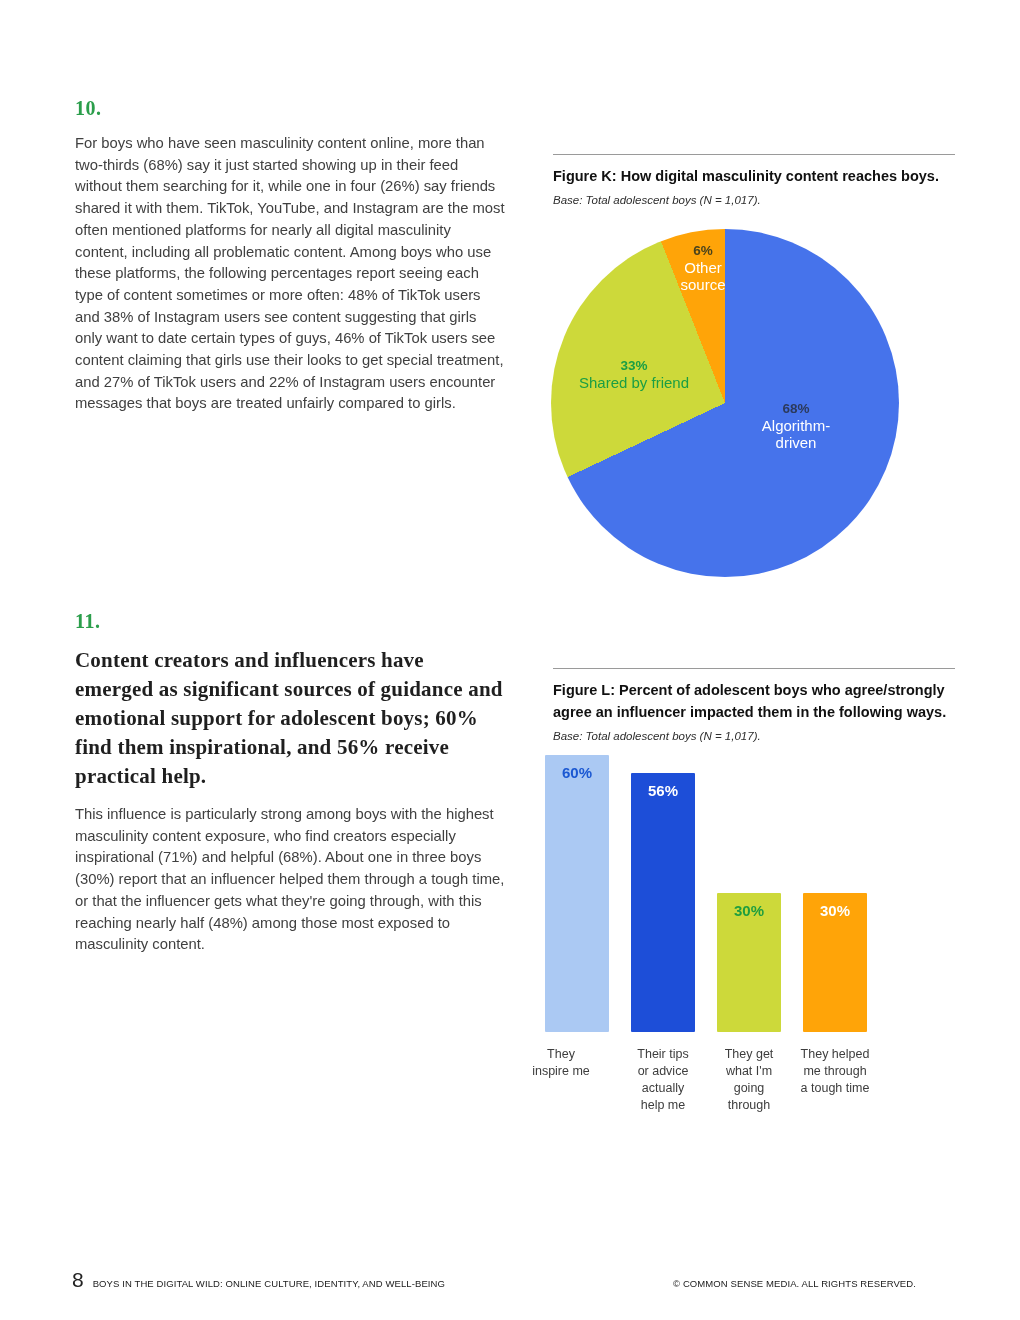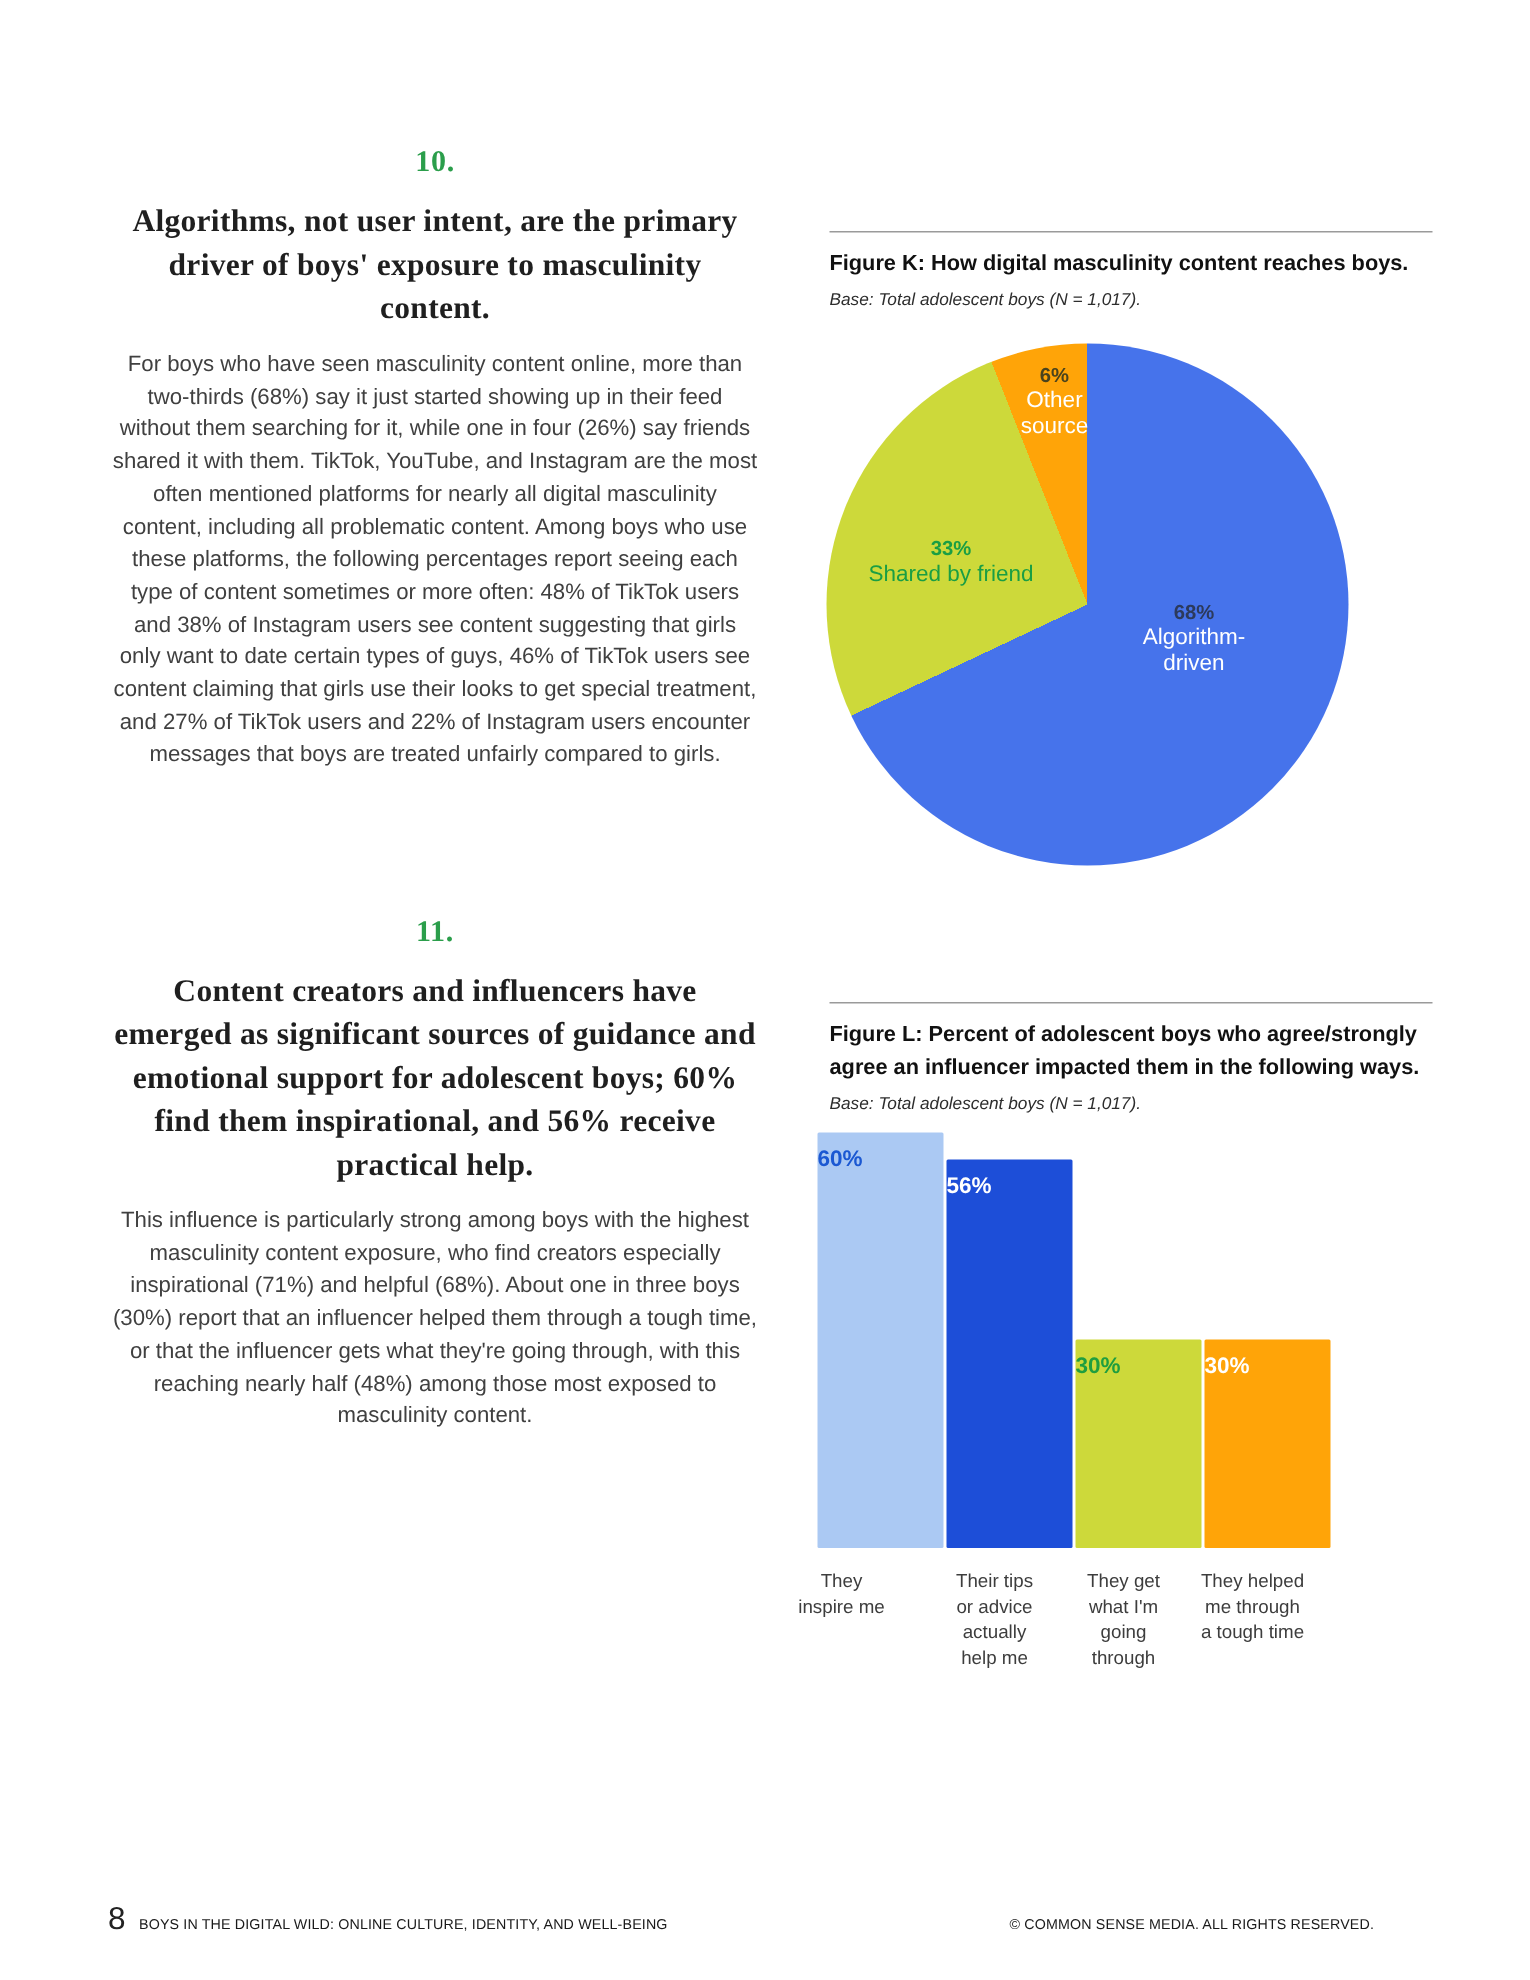"10." .sec { text-align: center -> none }
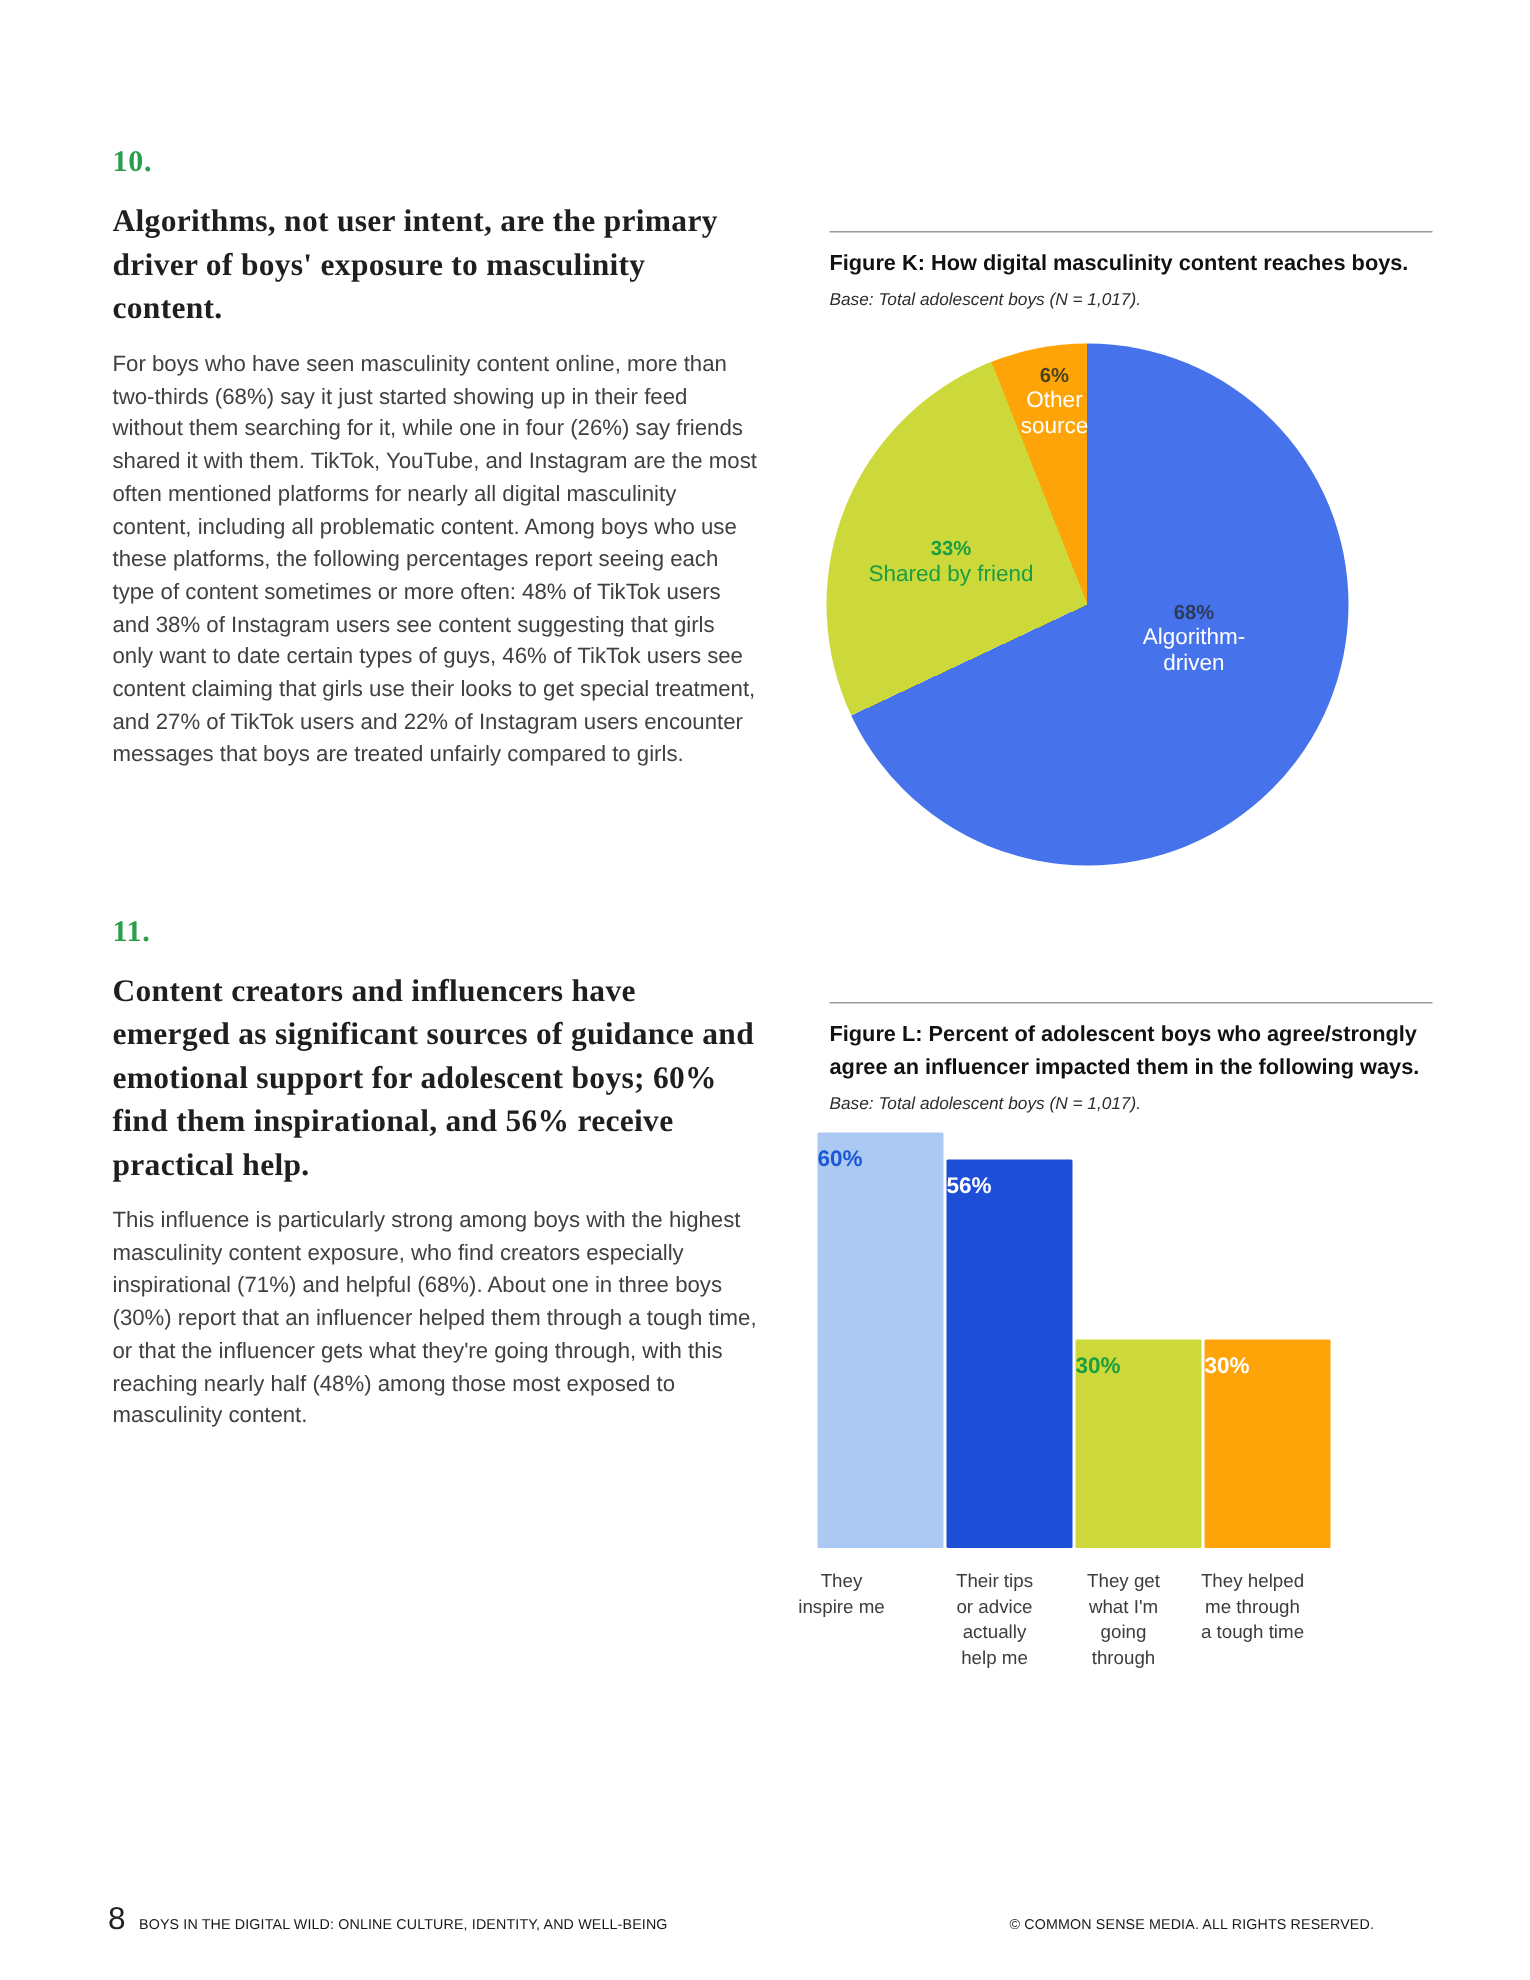"Algorithms, not user intent, are" h2.sec-heading { html: <h2>Algorithms, not user intent, are the primary driver of boys' exposure to masculinity content.</h2> -> none }
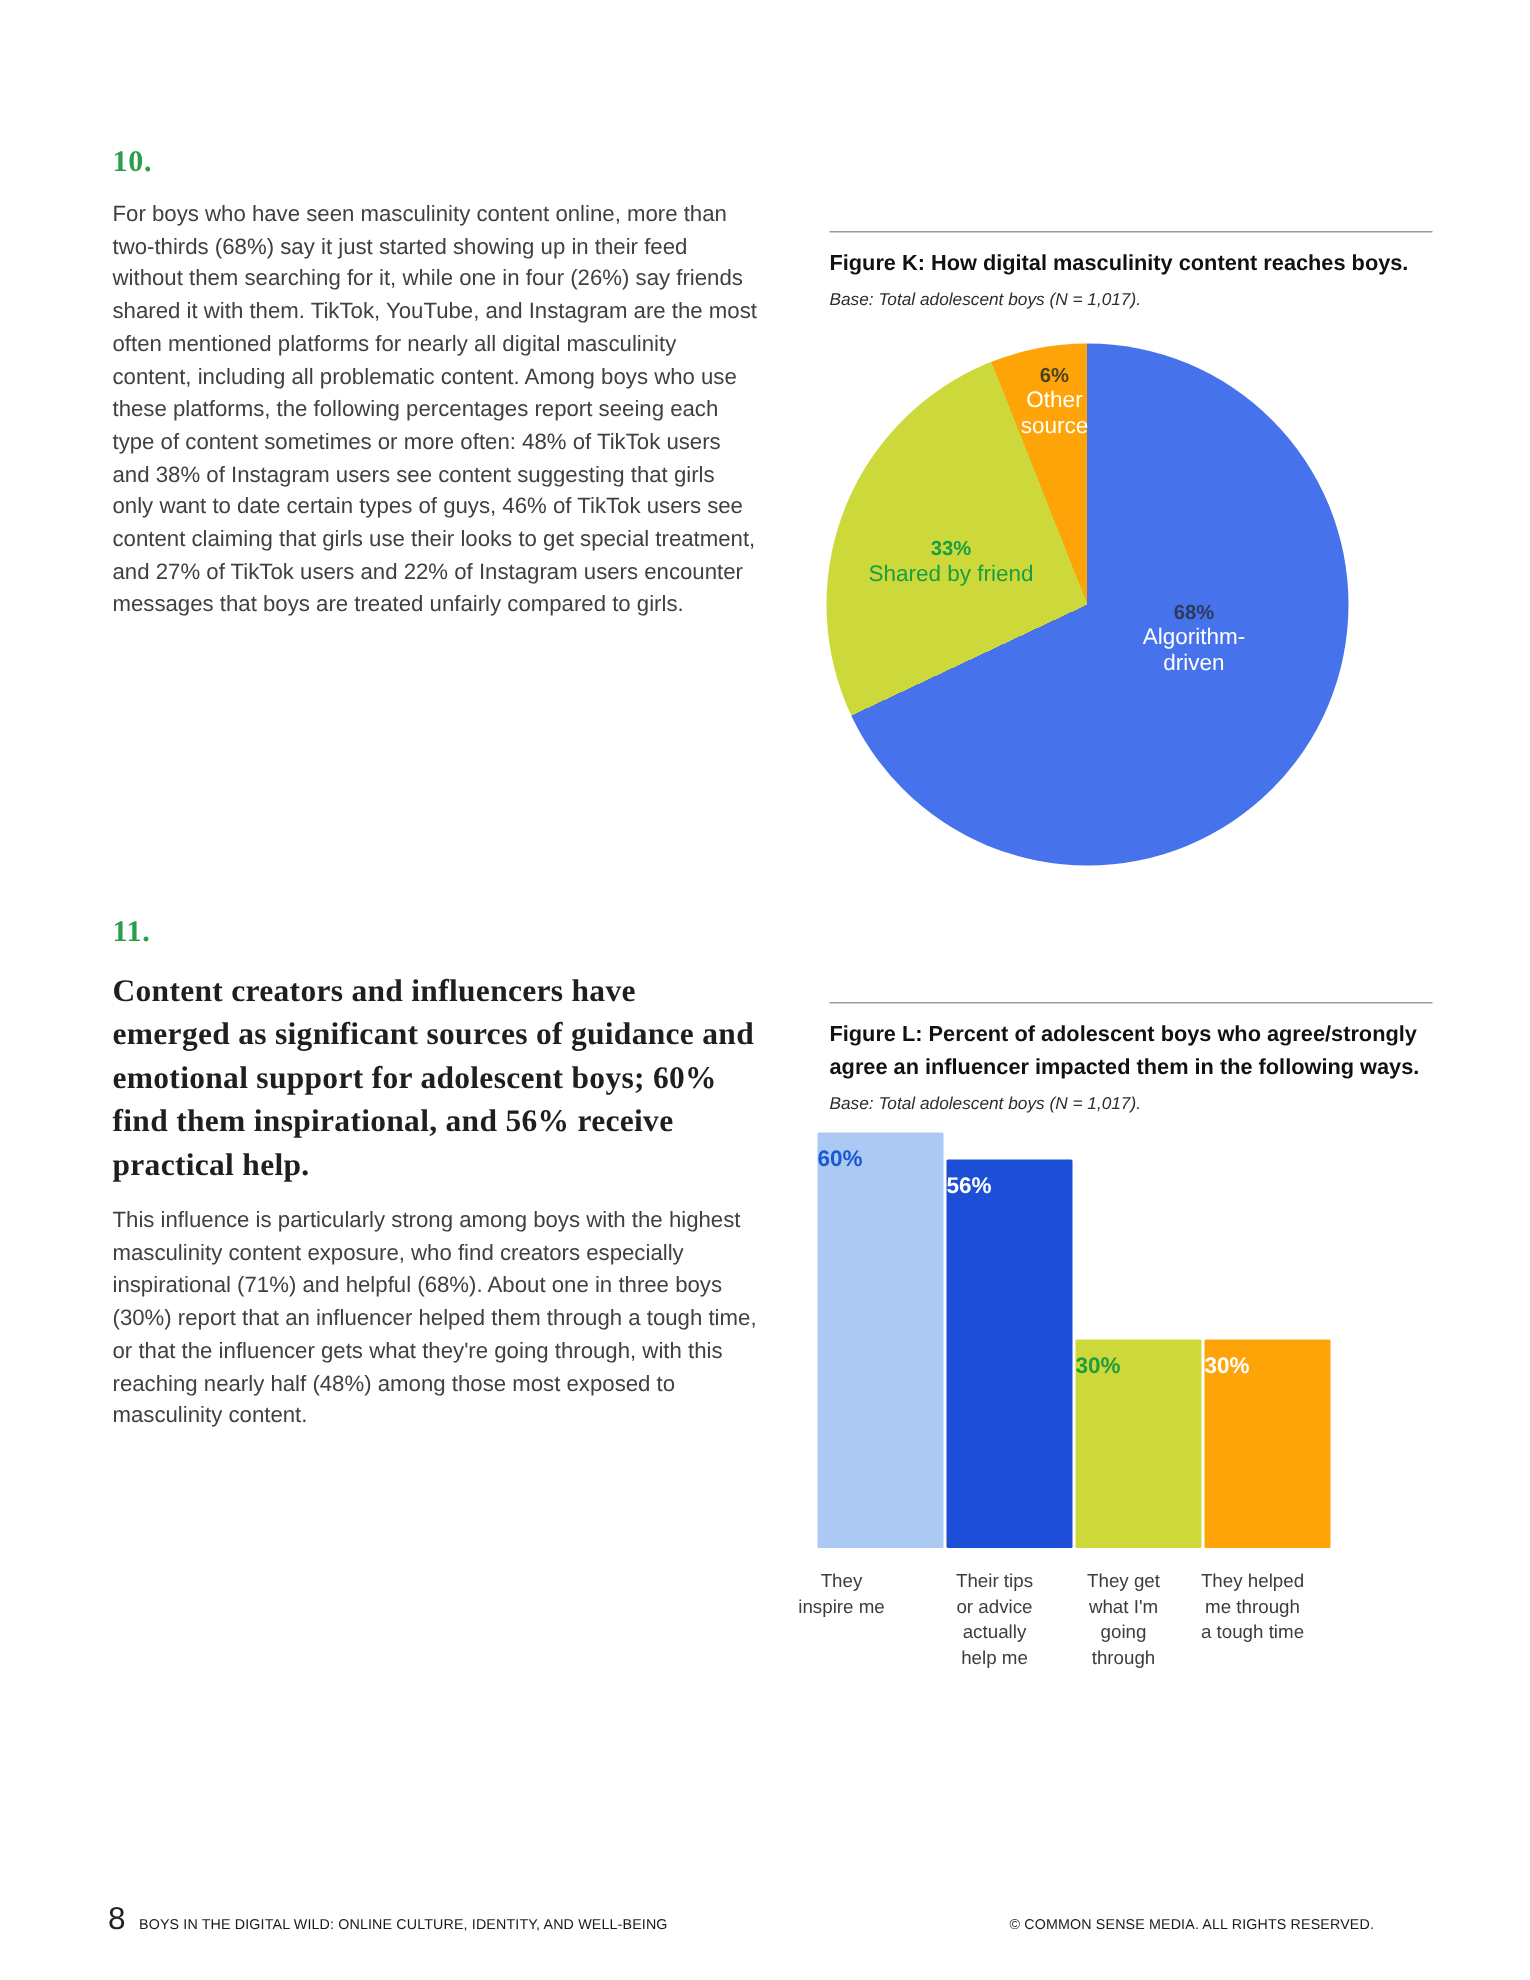"60%" .bar { text-align: left -> center; width: 84px -> 64px }
